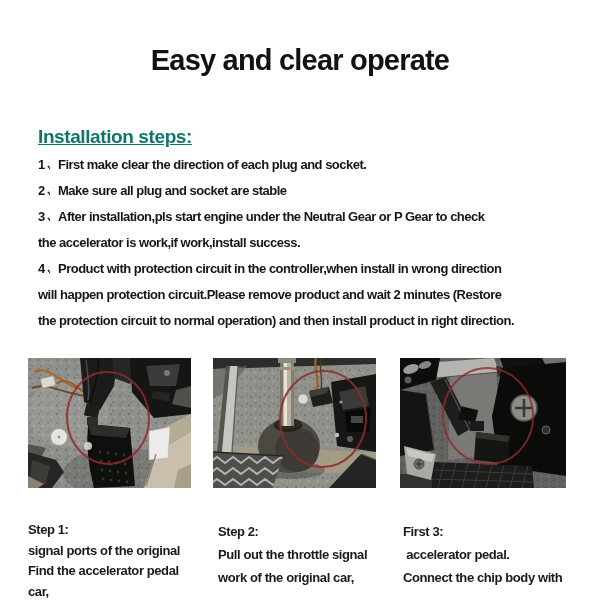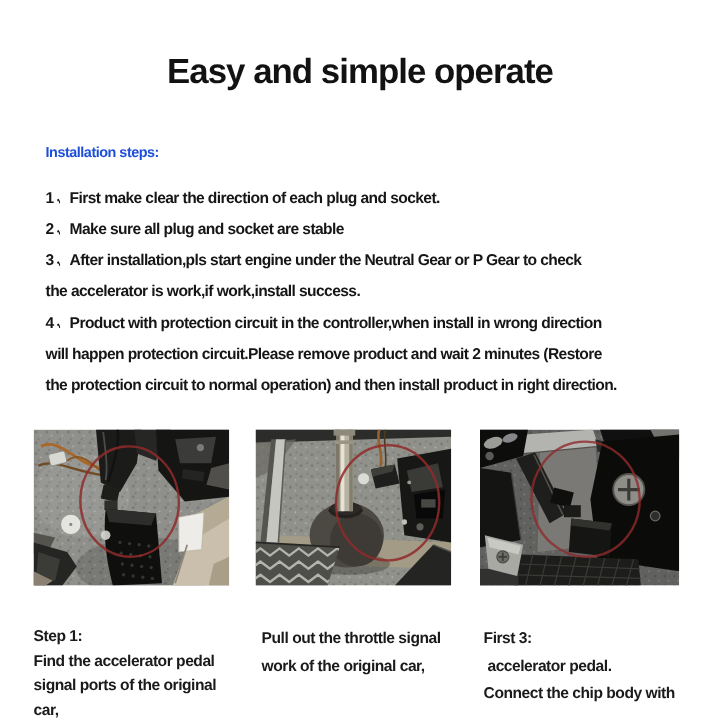"Easy and simple operate" h1.title { text: simple -> clear }
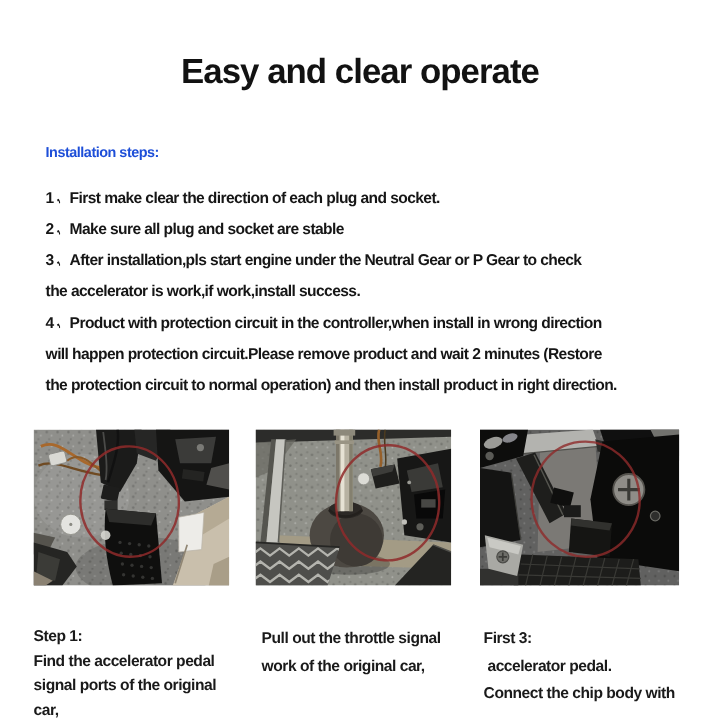"Installation steps:" .section-heading { color: #1d4ed8 -> #0f766e; font-size: 12px -> 19px; text-decoration: none -> underline }
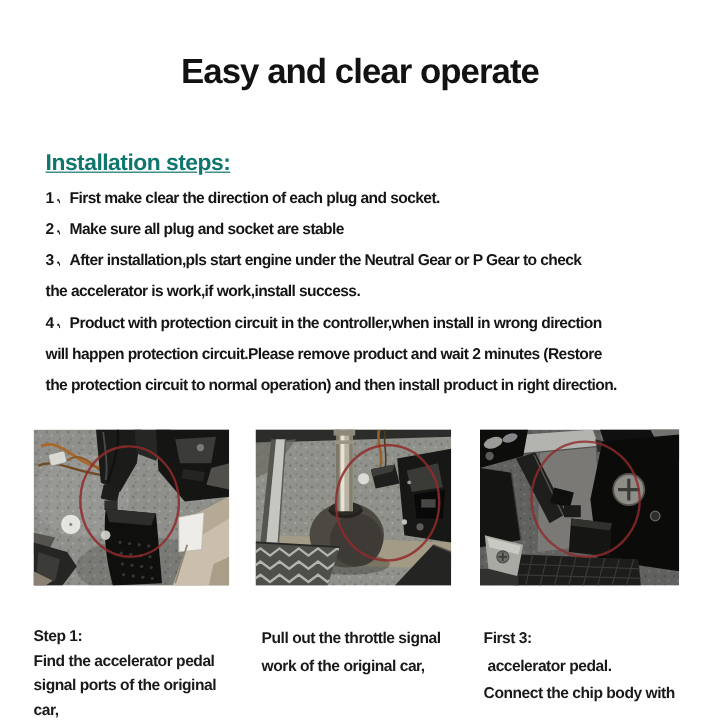"Step 2:" div.cap-label { html: none -> <div>Step 2:</div> }
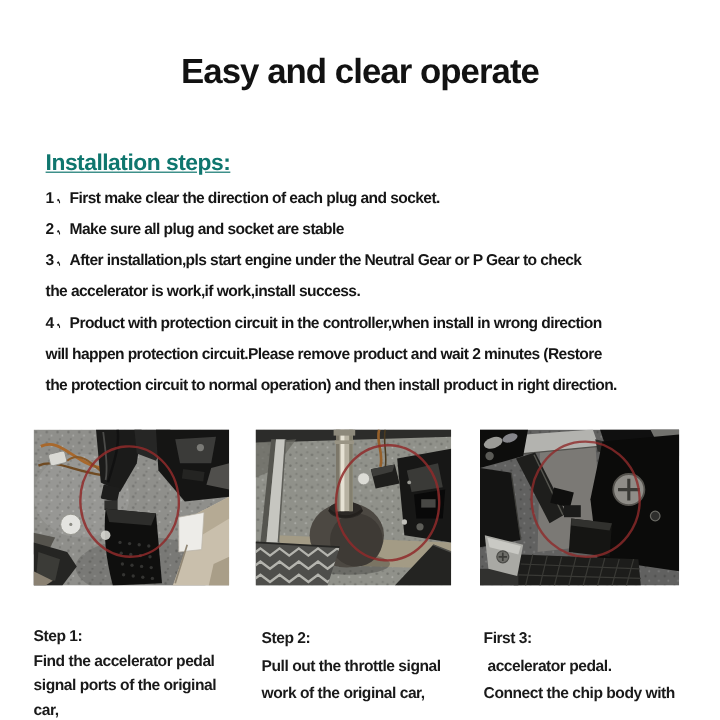"Find the accelerator pedal" div.cap-line { order: before "signal ports of the original" -> after "signal ports of the original" }
